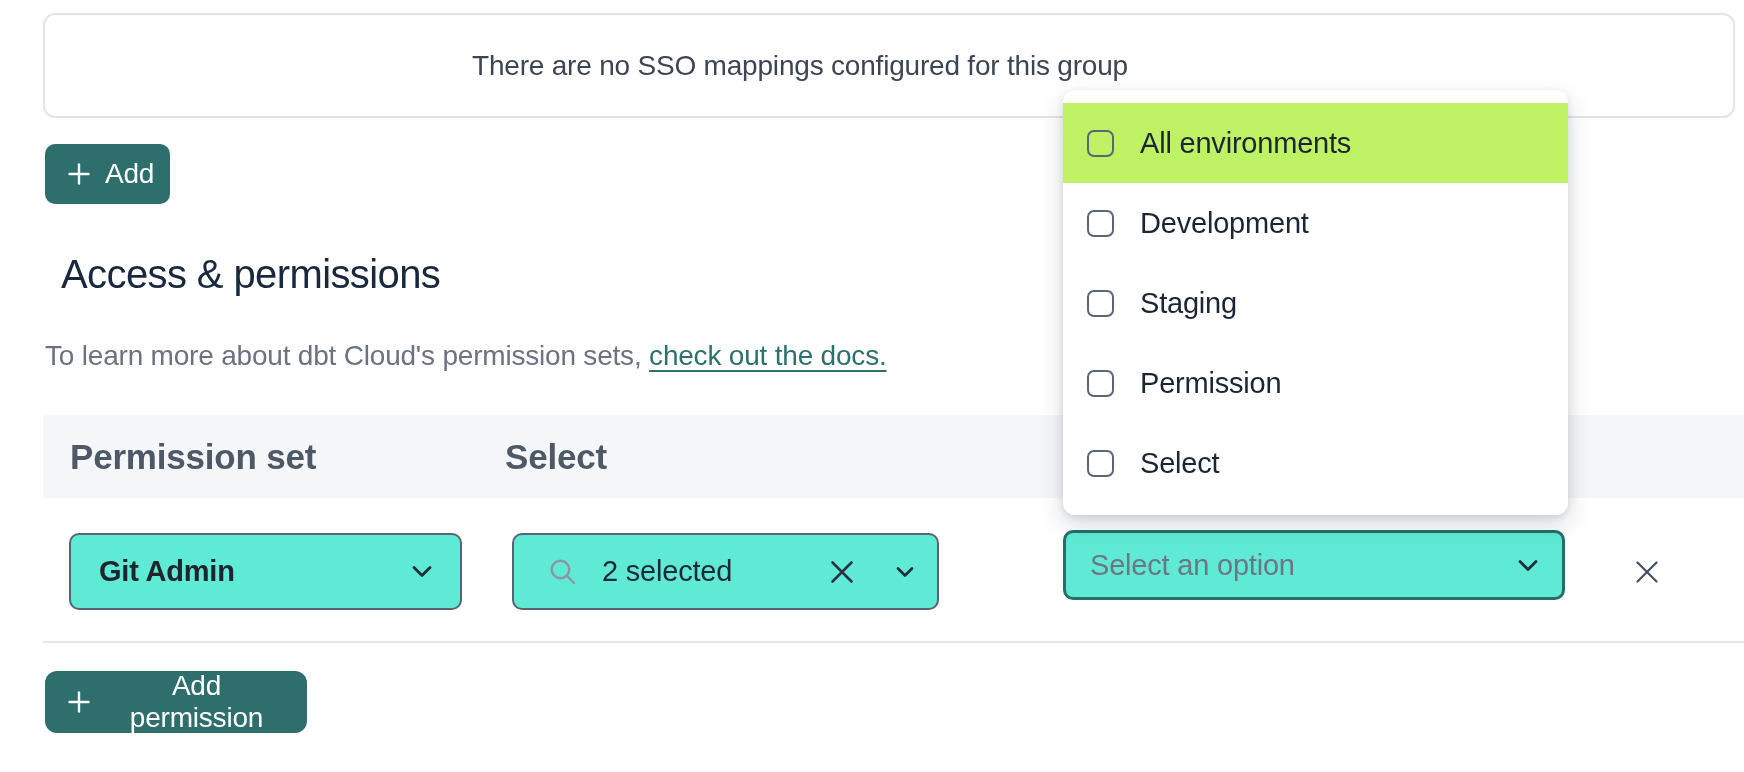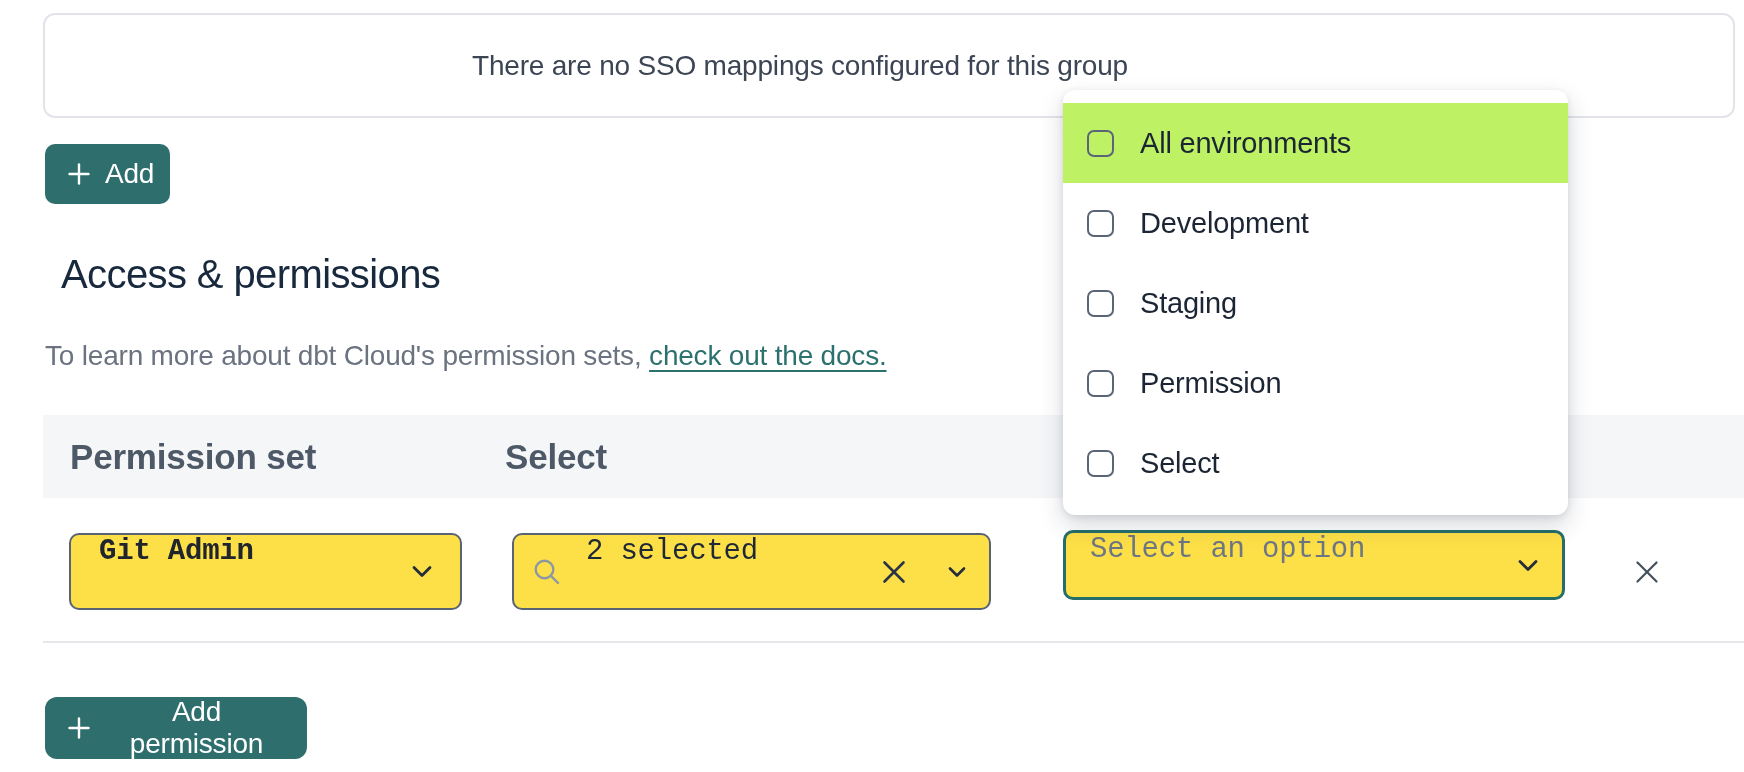"Git Admin" .select { align-items: none -> center; background: #fde047 -> #5eead4; font-family: Liberation Mono, monospace -> none }
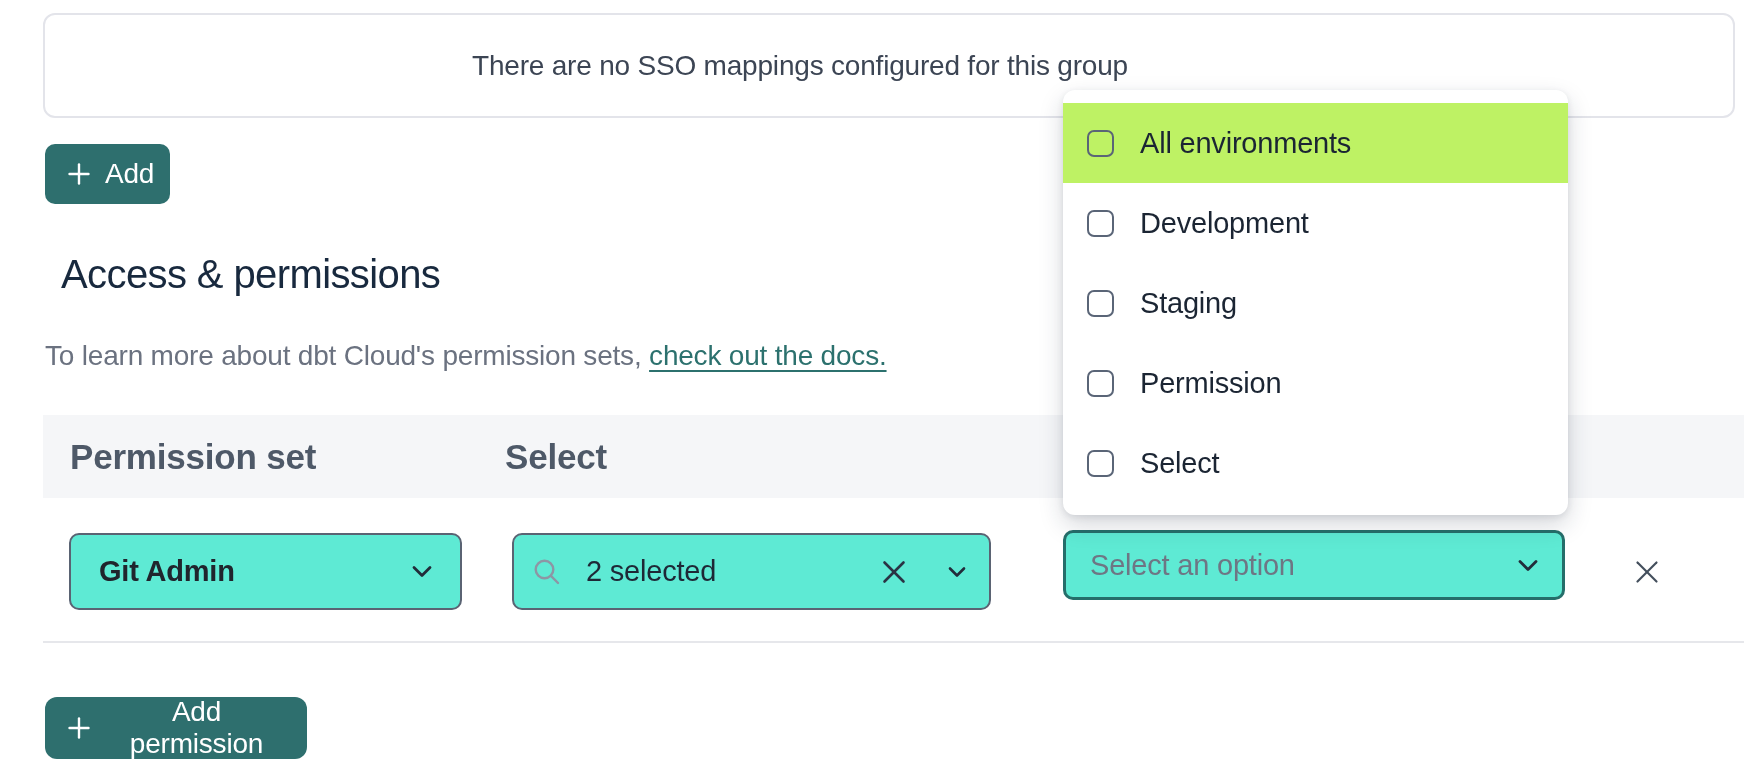"2 selected" #sel-project { padding: 0 23px 0 18px -> 0 23px 0 34px; width: 479px -> 427px }
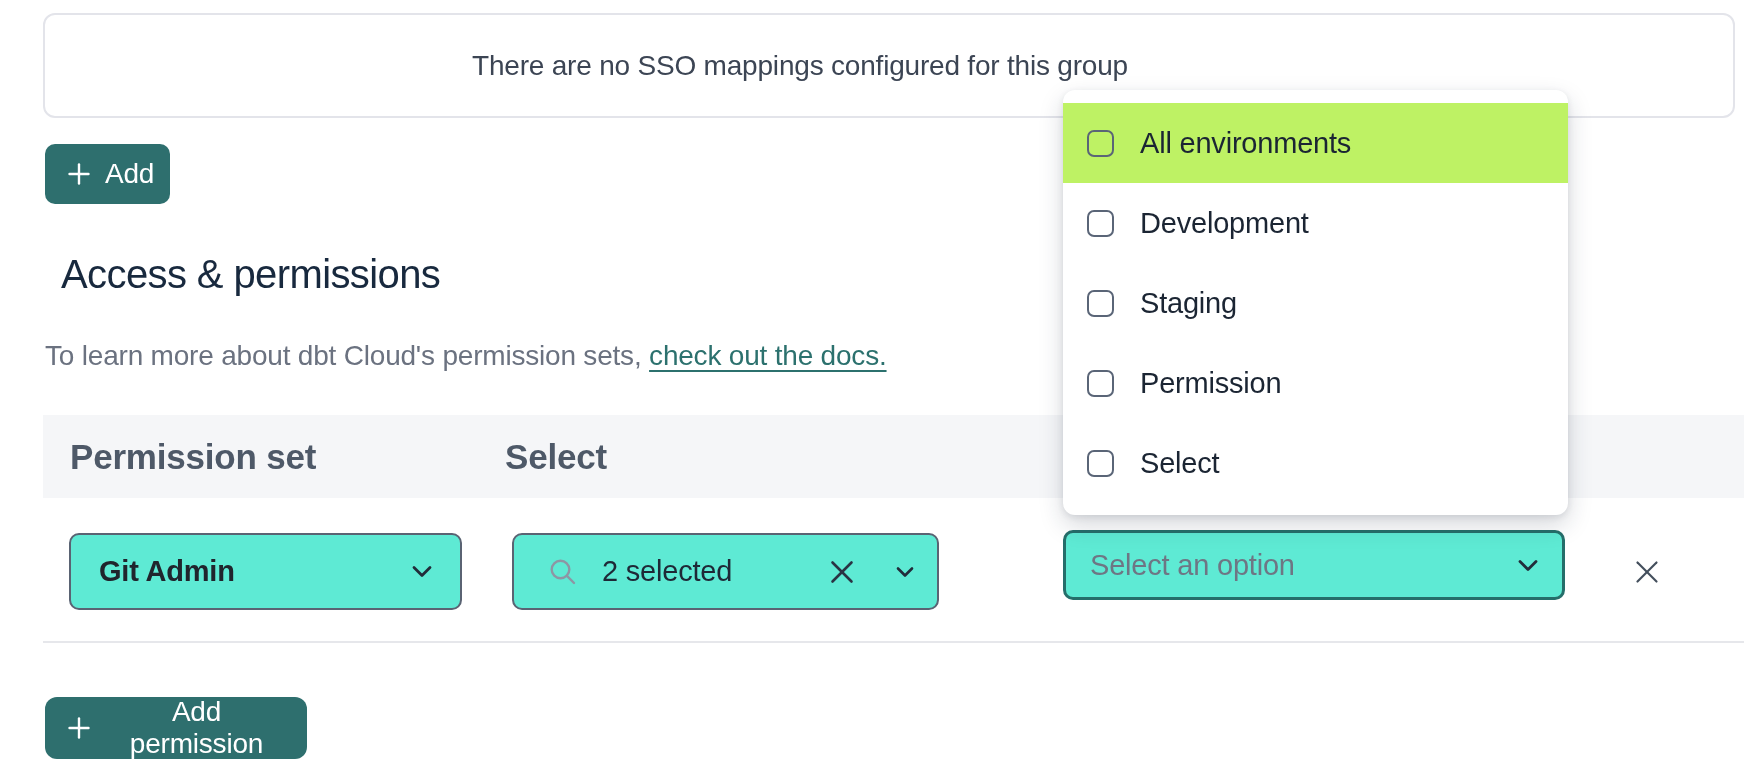"Add permission" #btn-add-permission { margin-top: 26px -> none }
